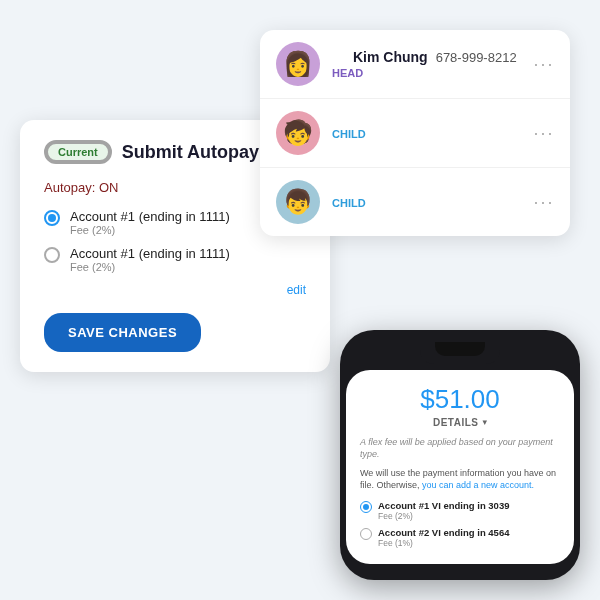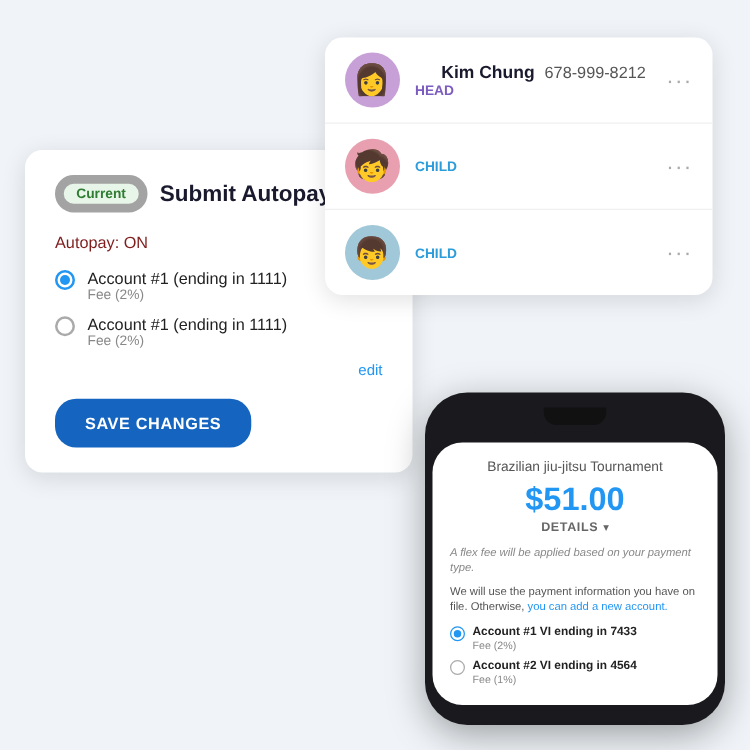"Current" .current-badge { border: 7px solid #a3a3a3 -> 4px solid #a3a3a3 }
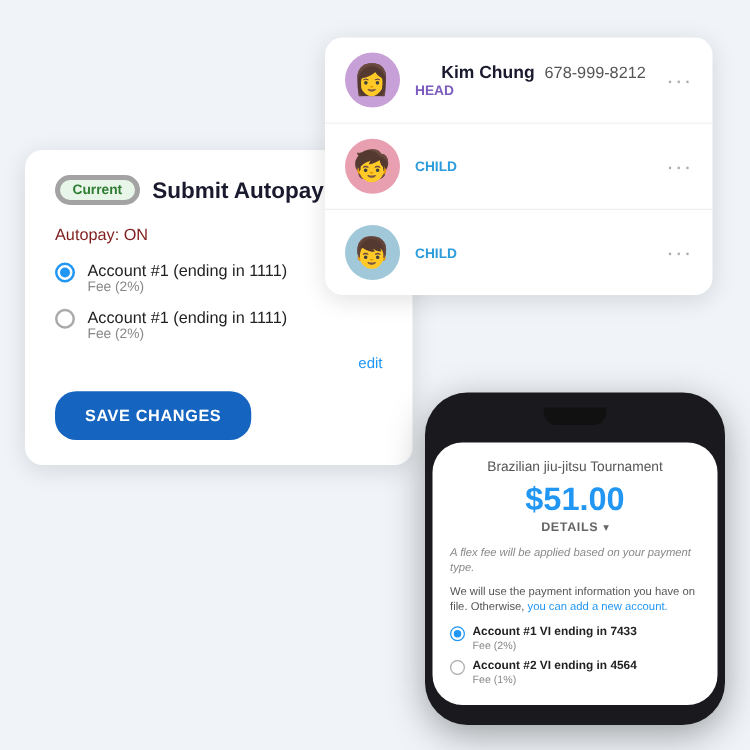"Brazilian jiu-jitsu Tournament" div.payment-event { html: <div>Brazilian jiu-jitsu Tournament</div> -> none }
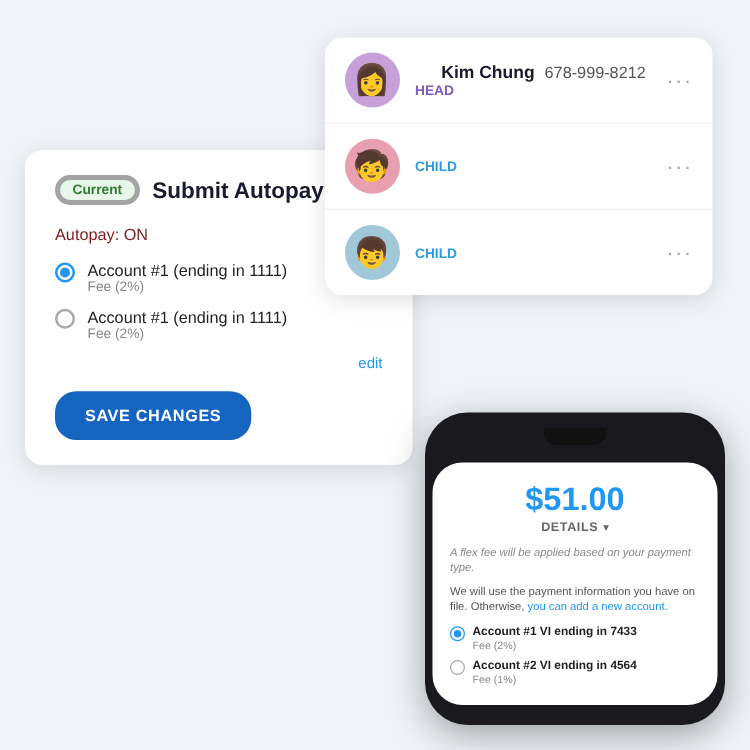"$51.00" .payment-amount { font-weight: 700 -> 400 }
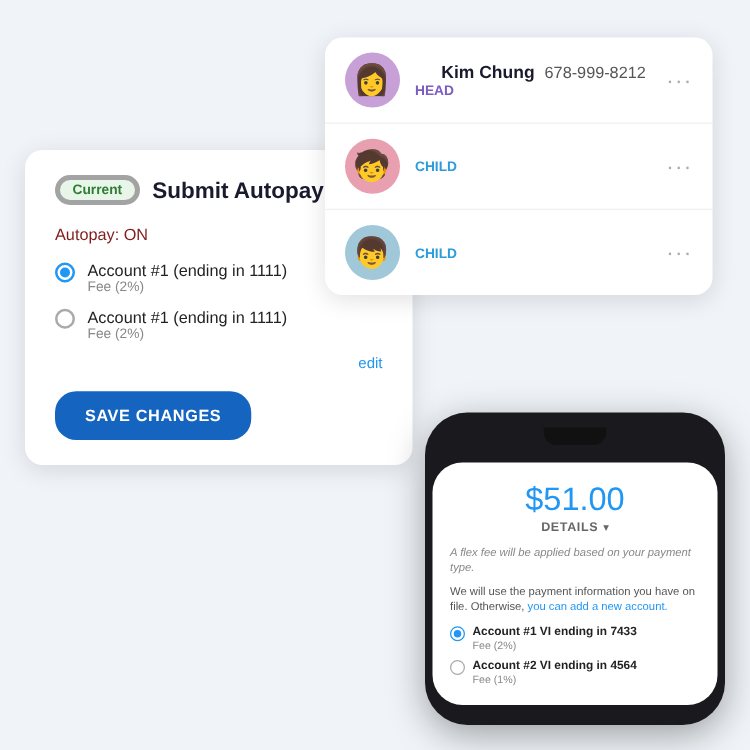"VI ending in 7433" span { text: 7433 -> 3039 }
